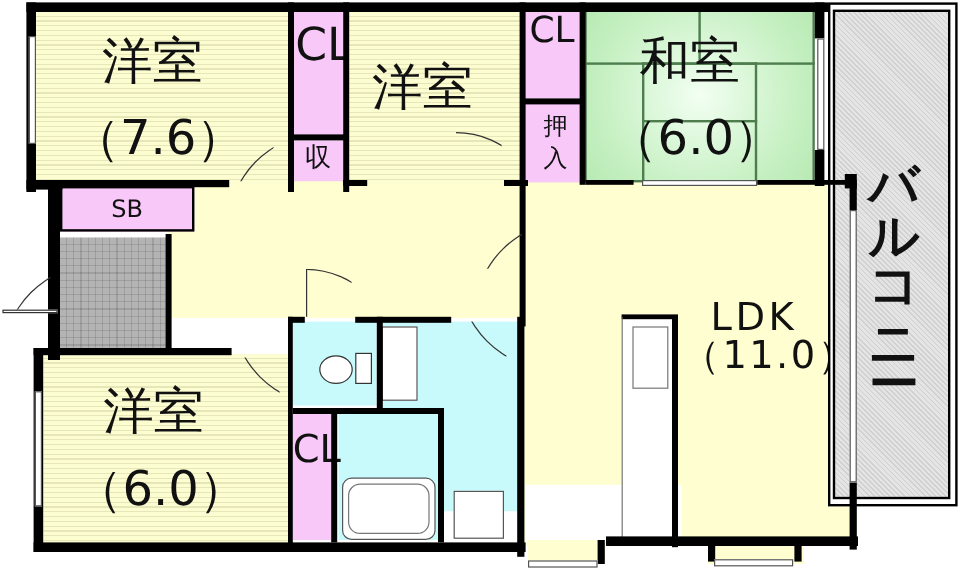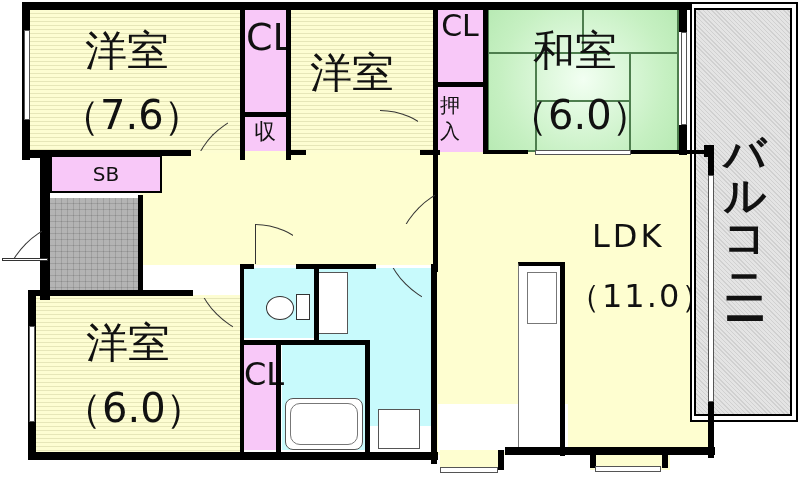"押入" div.label { left: 439px -> 452px }
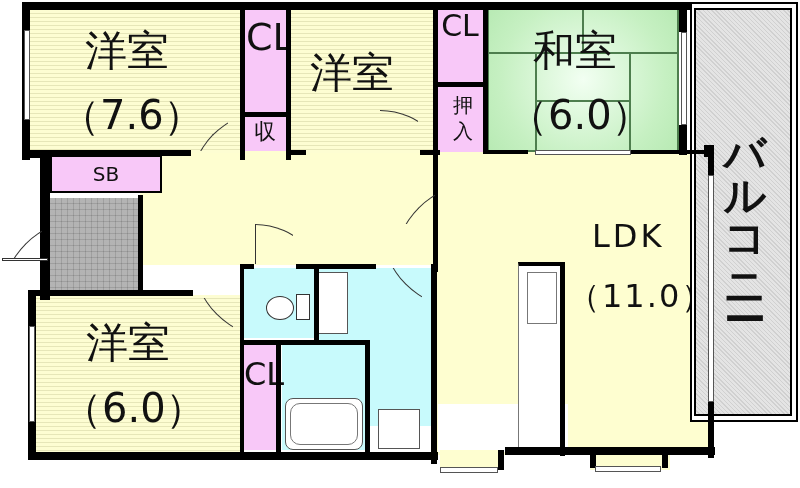"LDK" div.label { top: 220px -> 248px }
